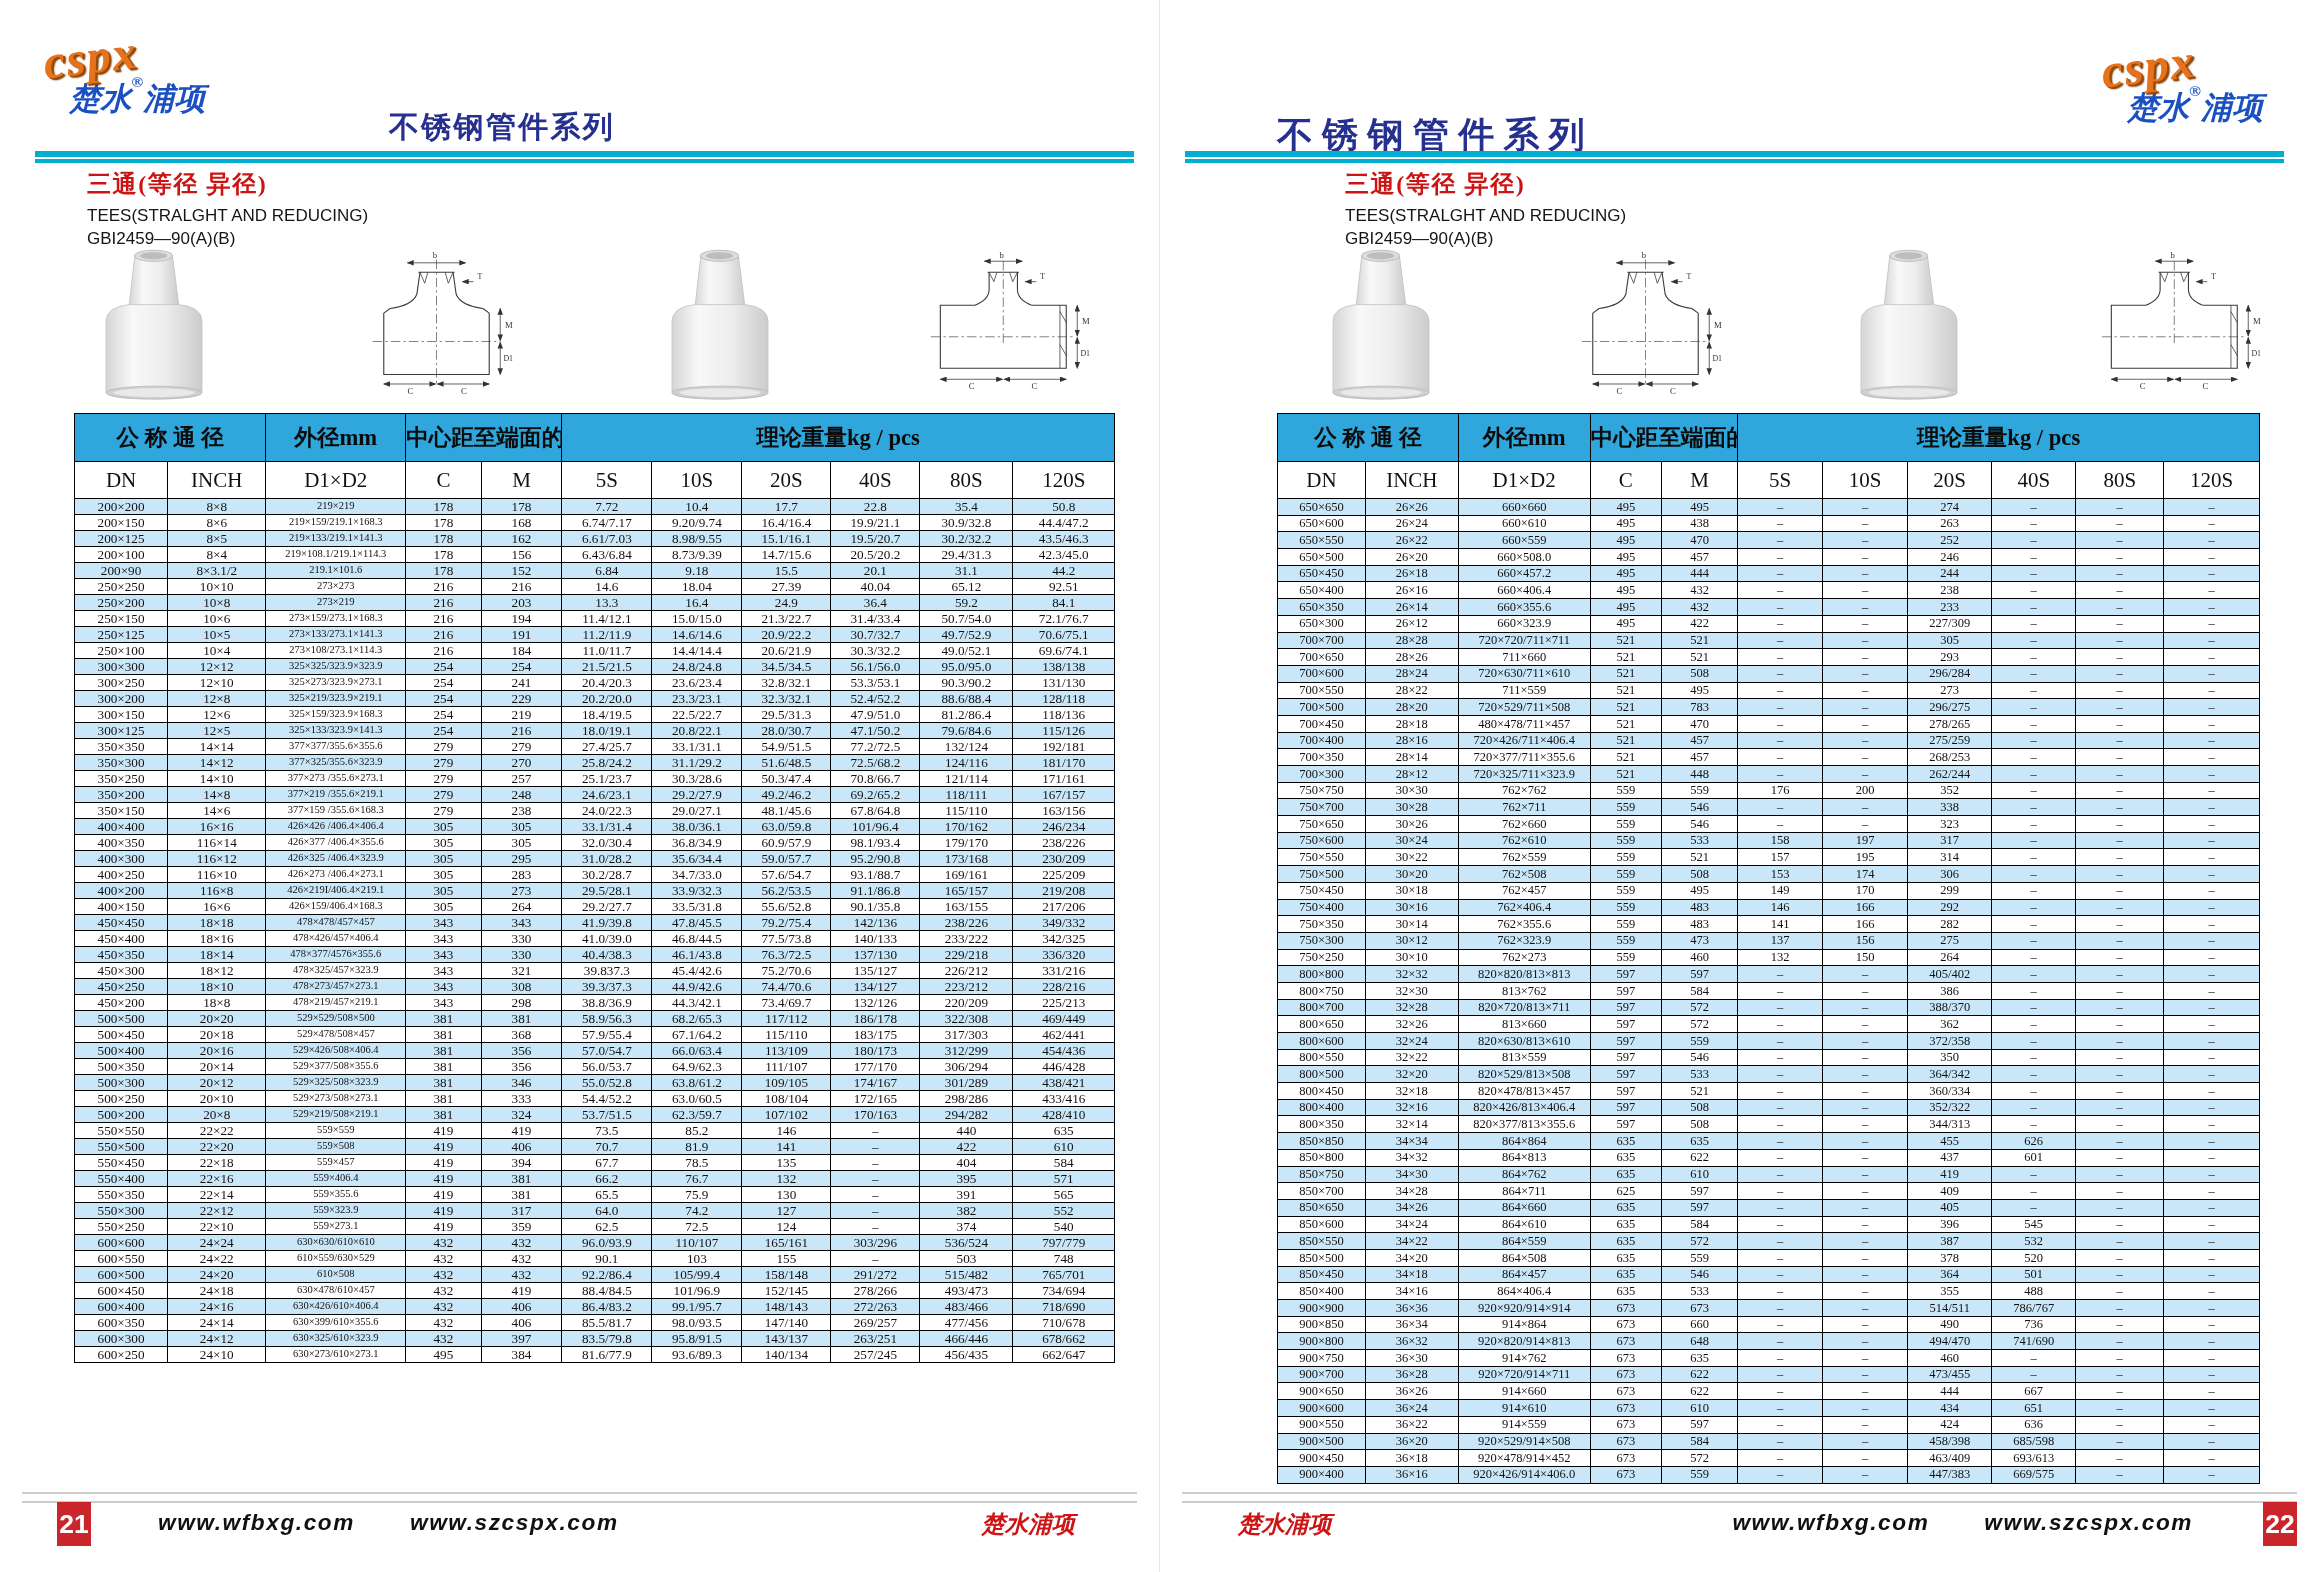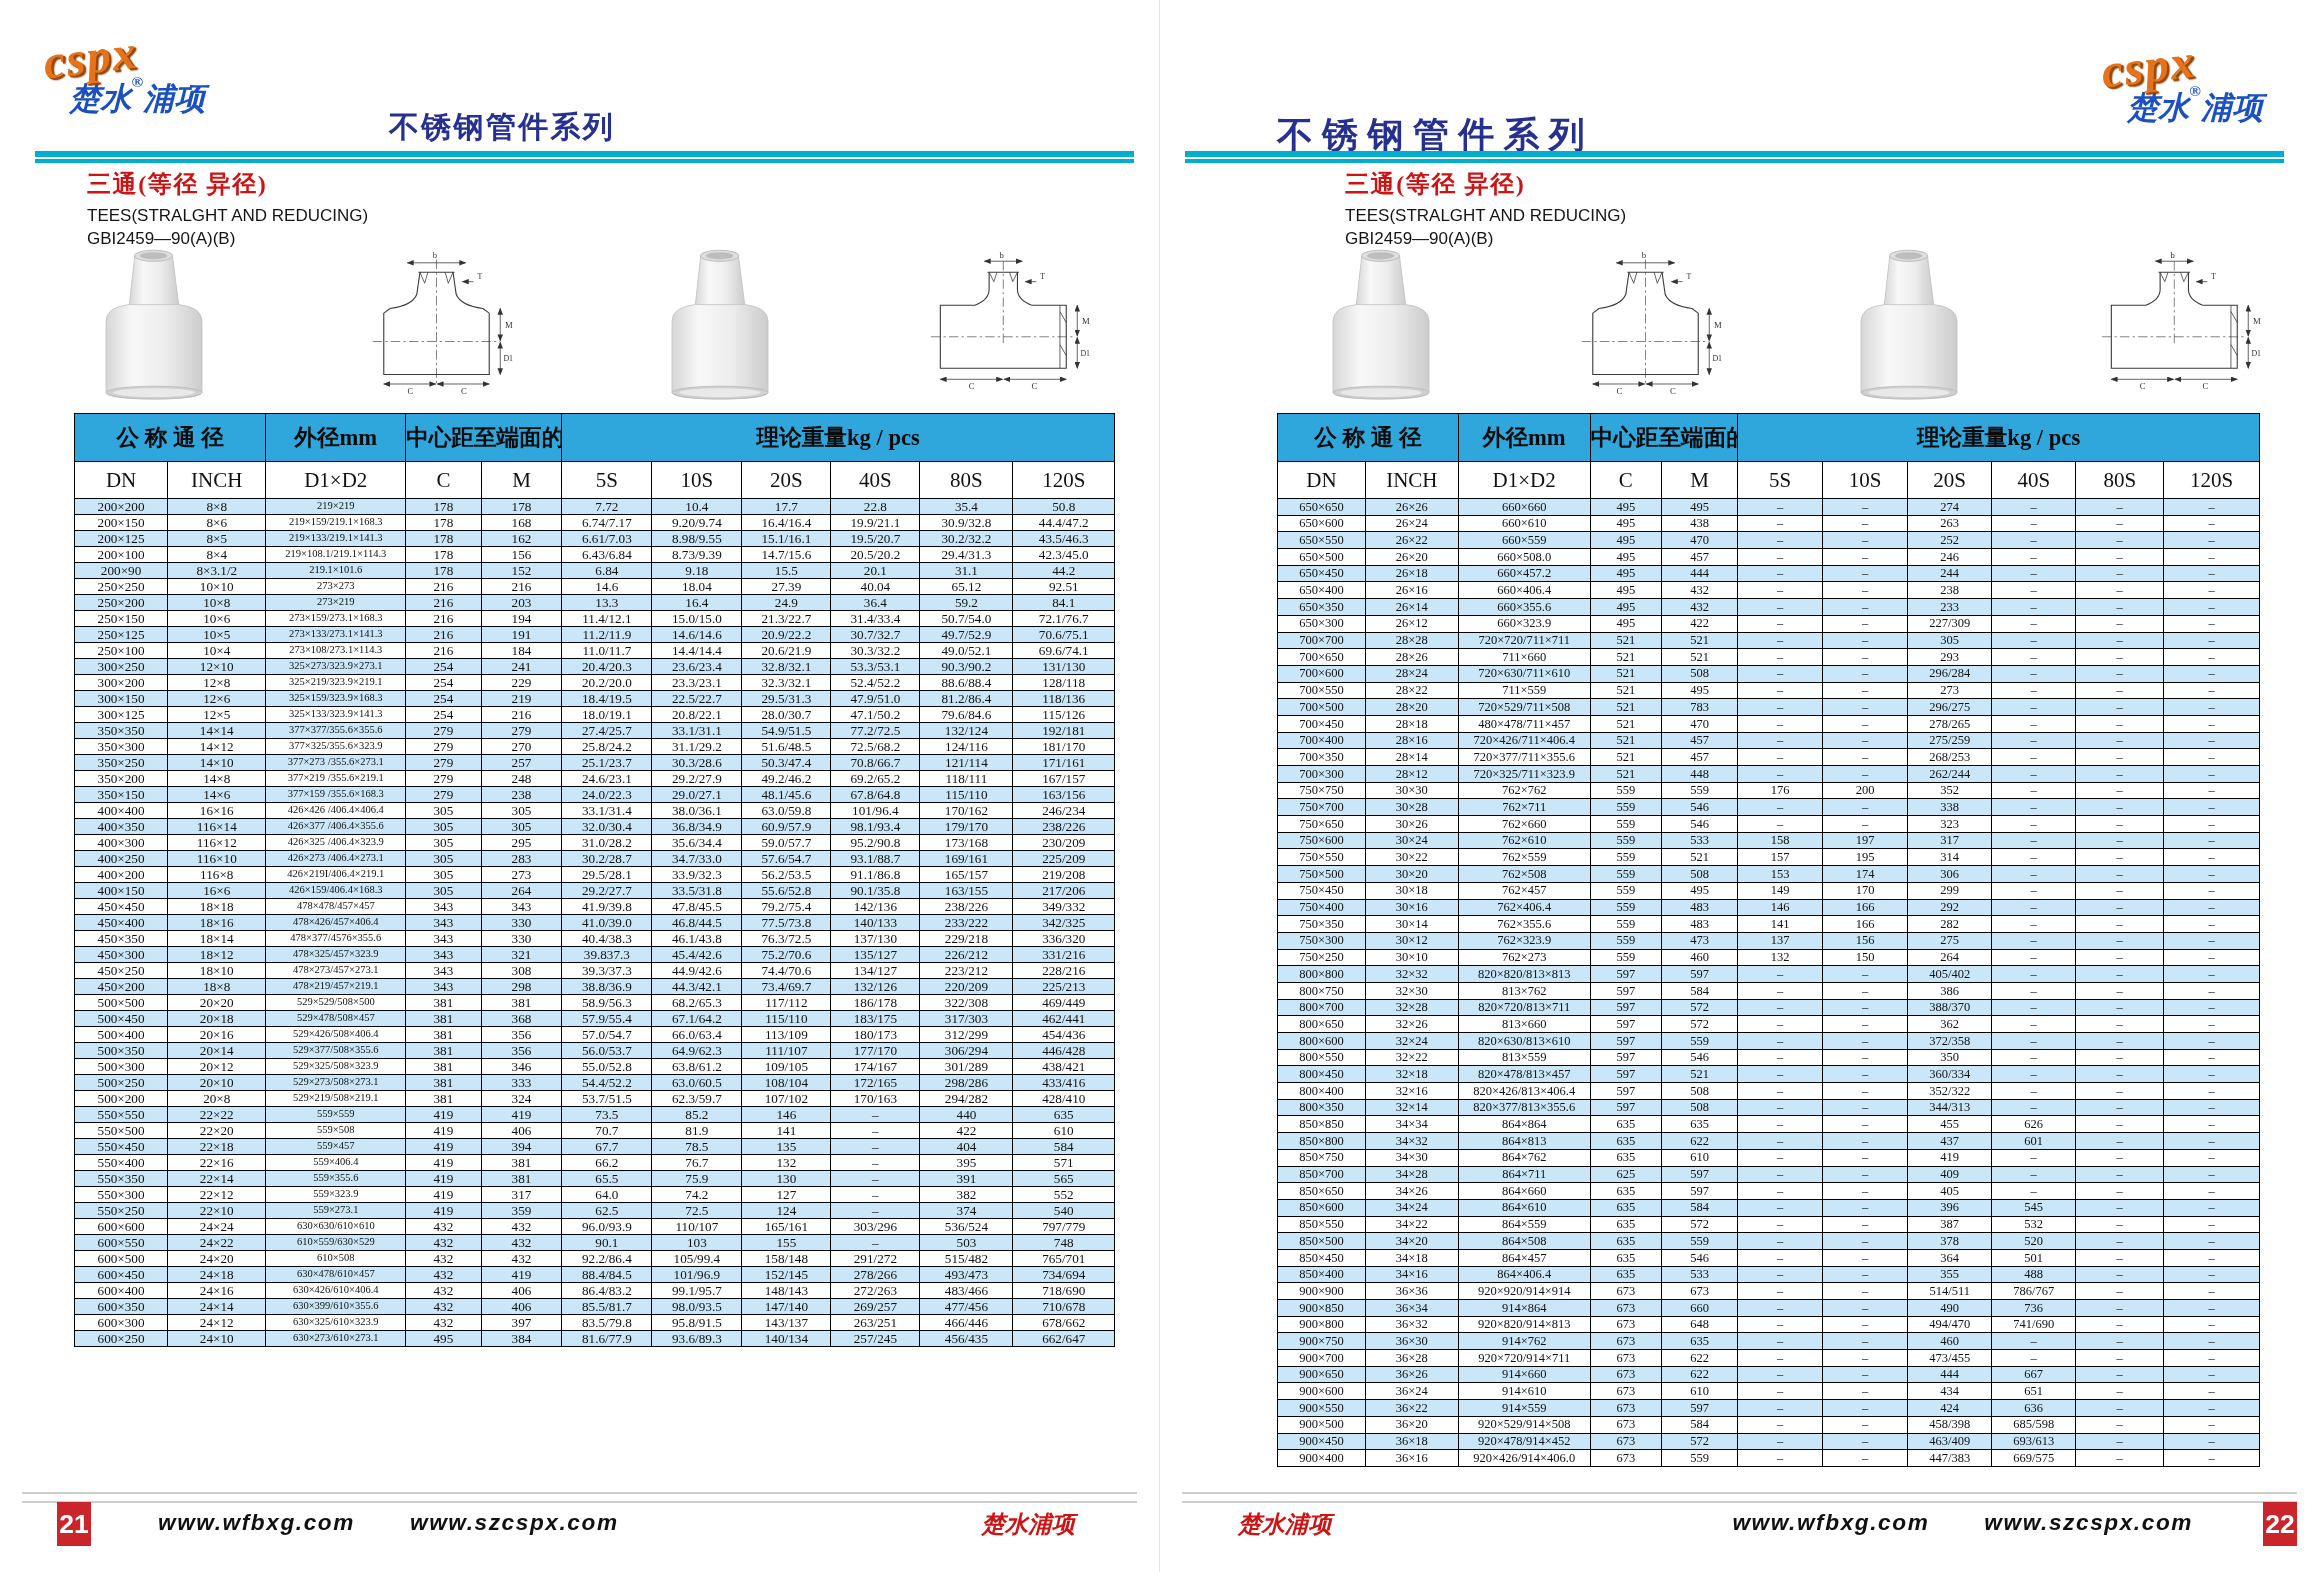"300×300" tr { html: none -> <tr> <td>300×300</td> <td>12×12</td> <td>325×325/323.9×323.9</td> <td>254</td> <td>254</td> <td>21.5/21.5</td> <td>24.8/24.8</td> <td>34.5/34.5</td> <td>56.1/56.0</td> <td>95.0/95.0</td> <td>138/138</td> </tr> }
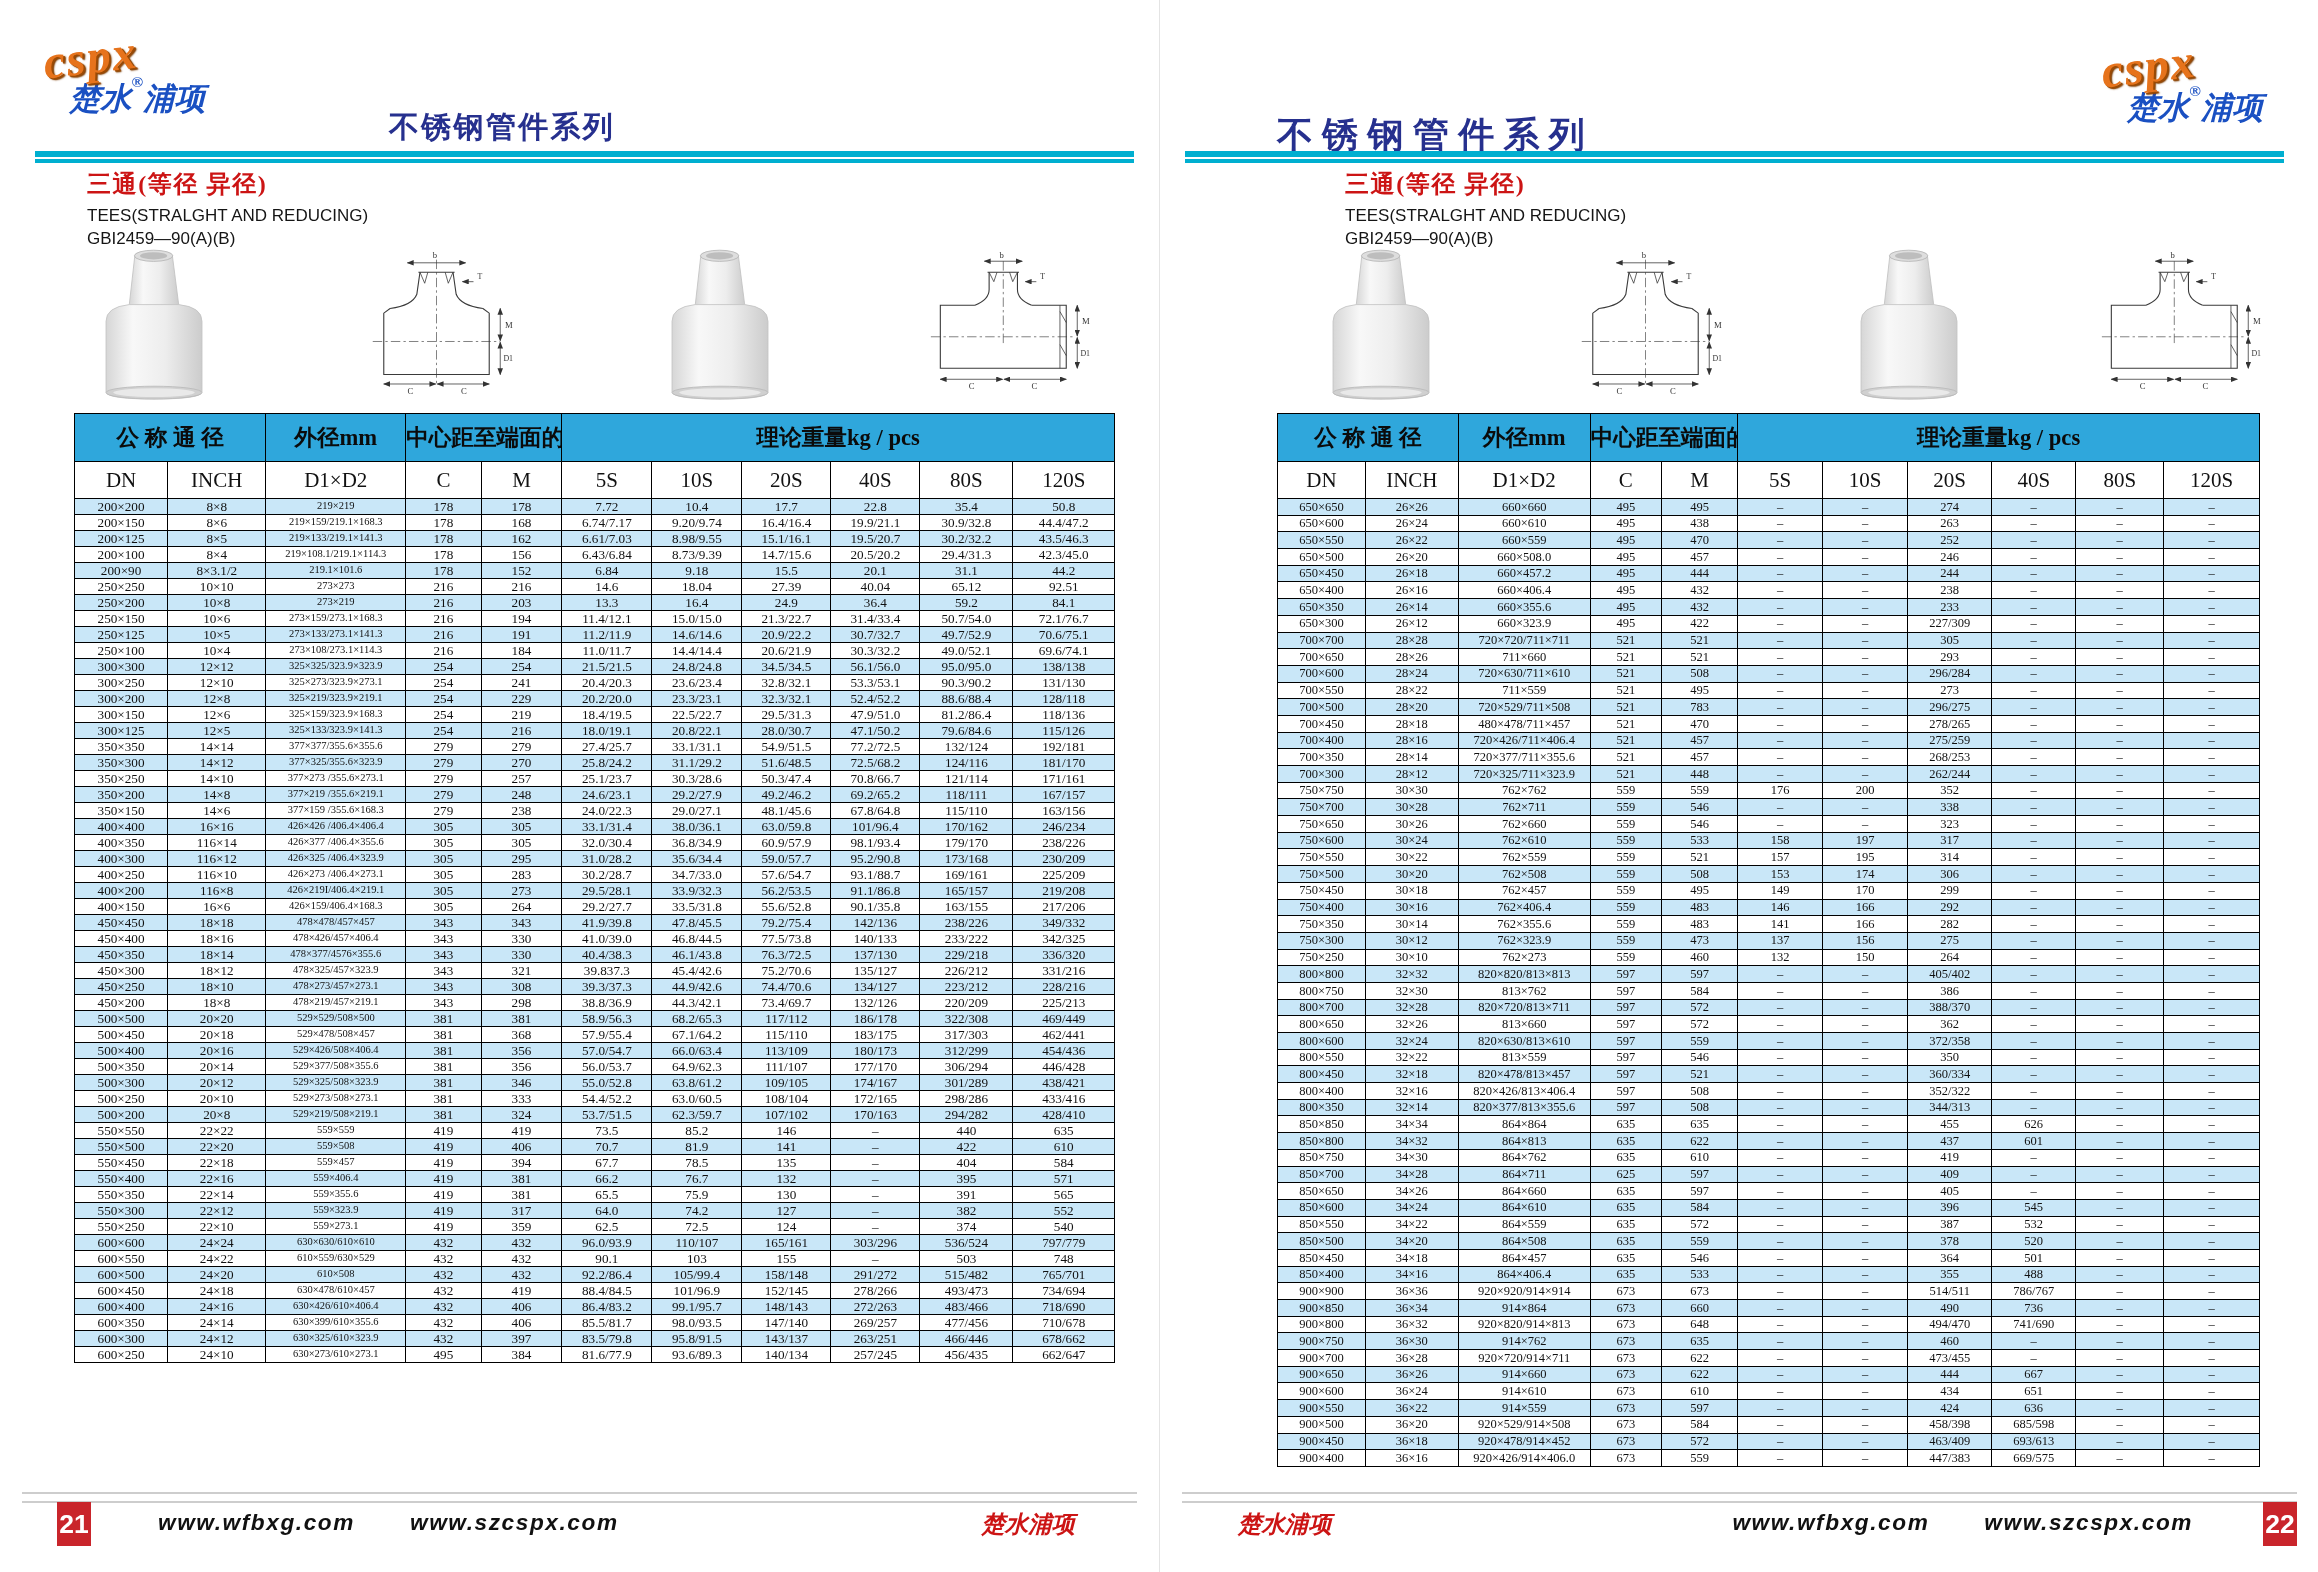"800×500" tr { html: none -> <tr> <td>800×500</td> <td>32×20</td> <td>820×529/813×508</td> <td>597</td> <td>533</td> <td>–</td> <td>–</td> <td>364/342</td> <td>–</td> <td>–</td> <td>–</td> </tr> }
